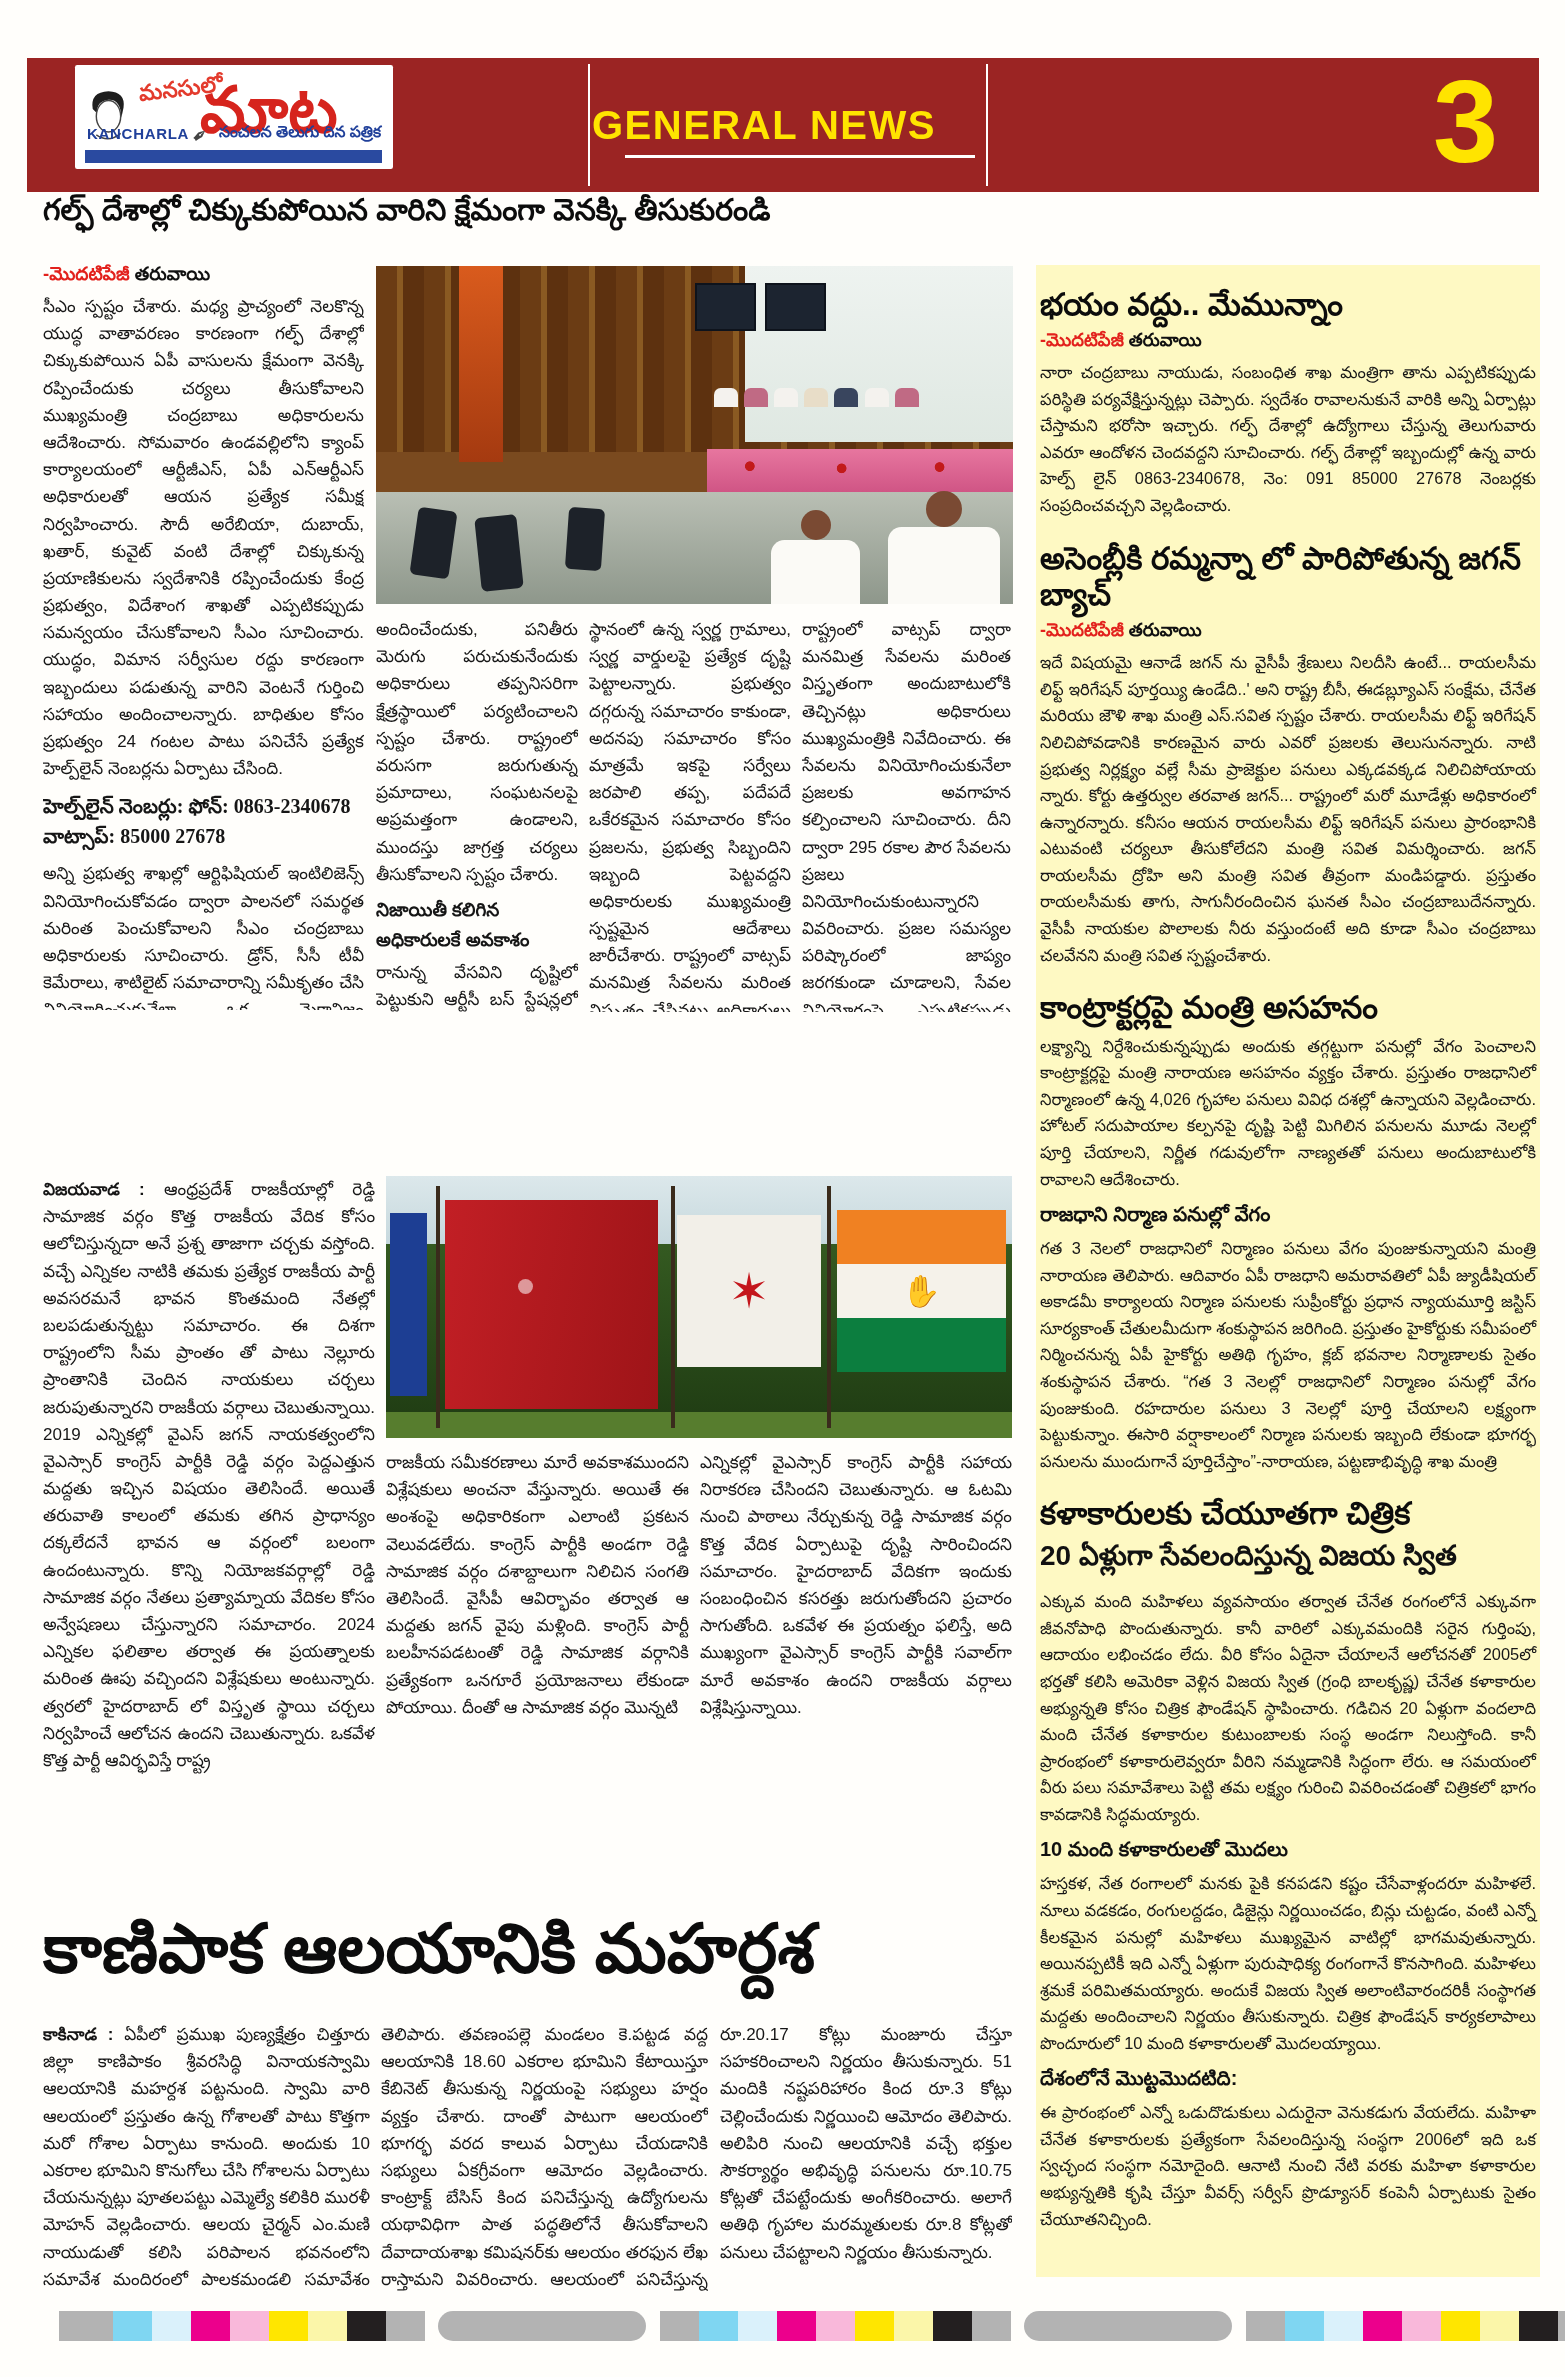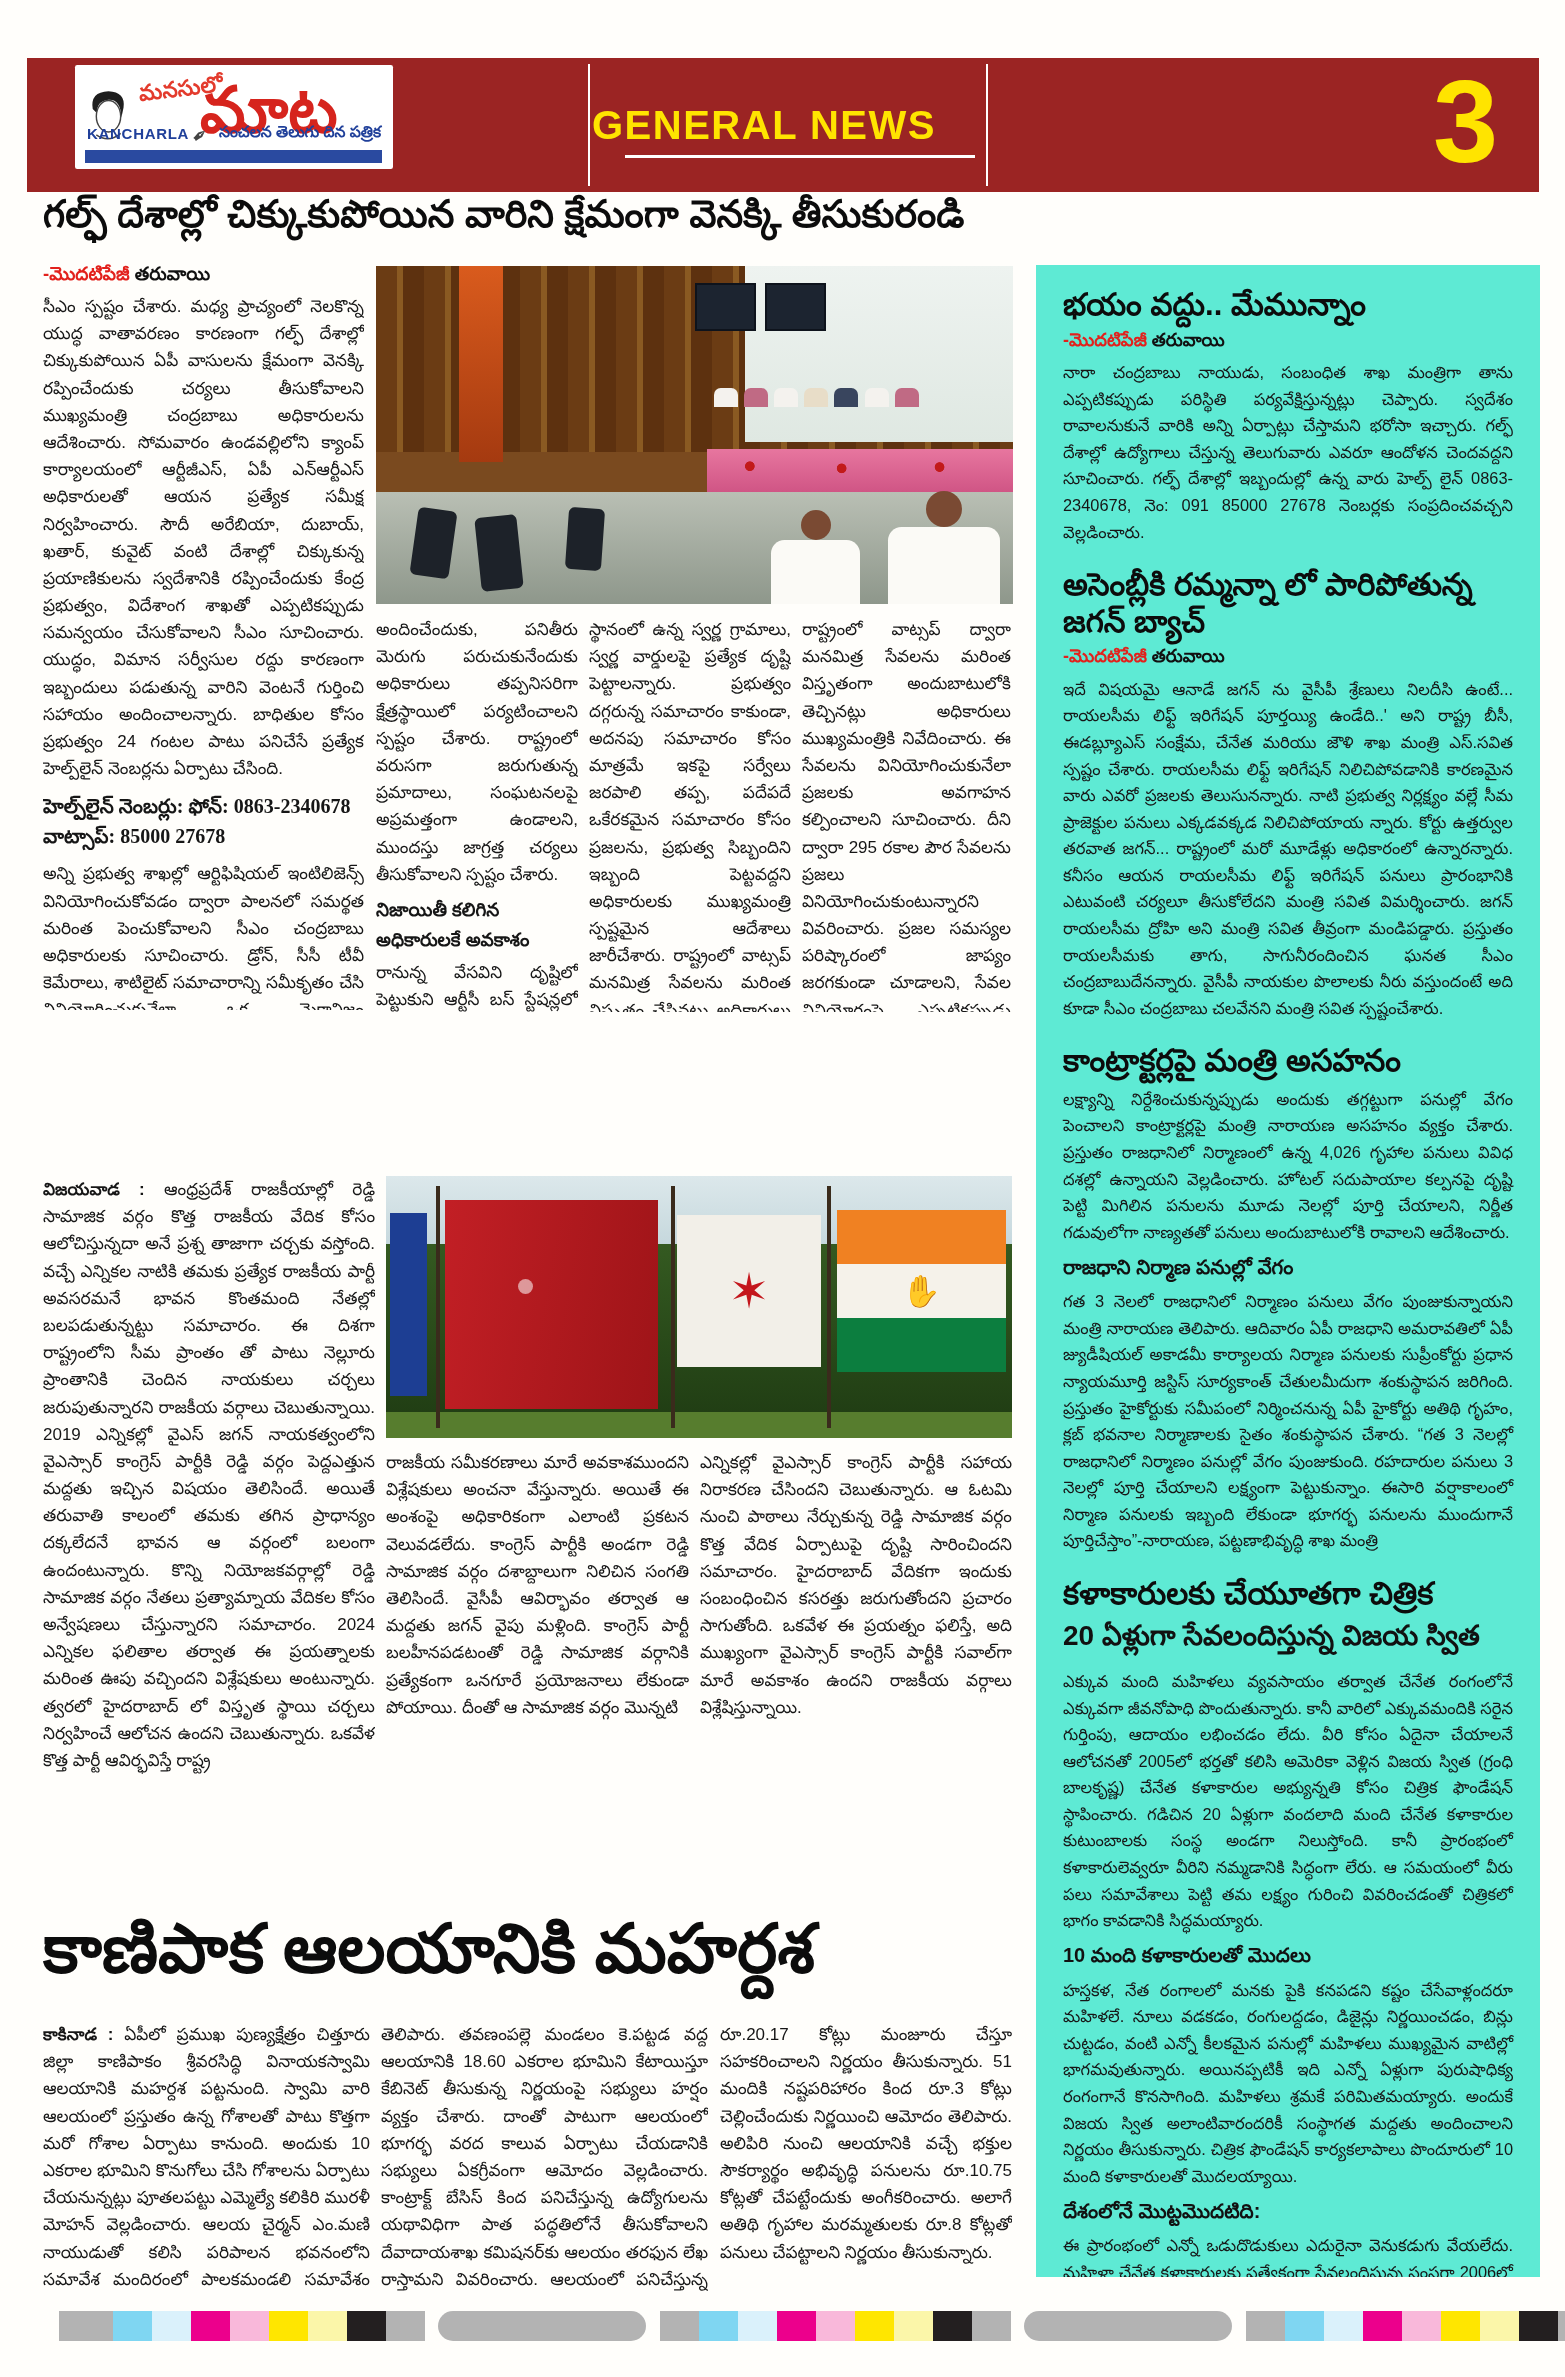"గల్ఫ్ దేశాల్లో చిక్కుకుపోయిన వారిని" .headline-1 { font-size: 38px -> 30px }
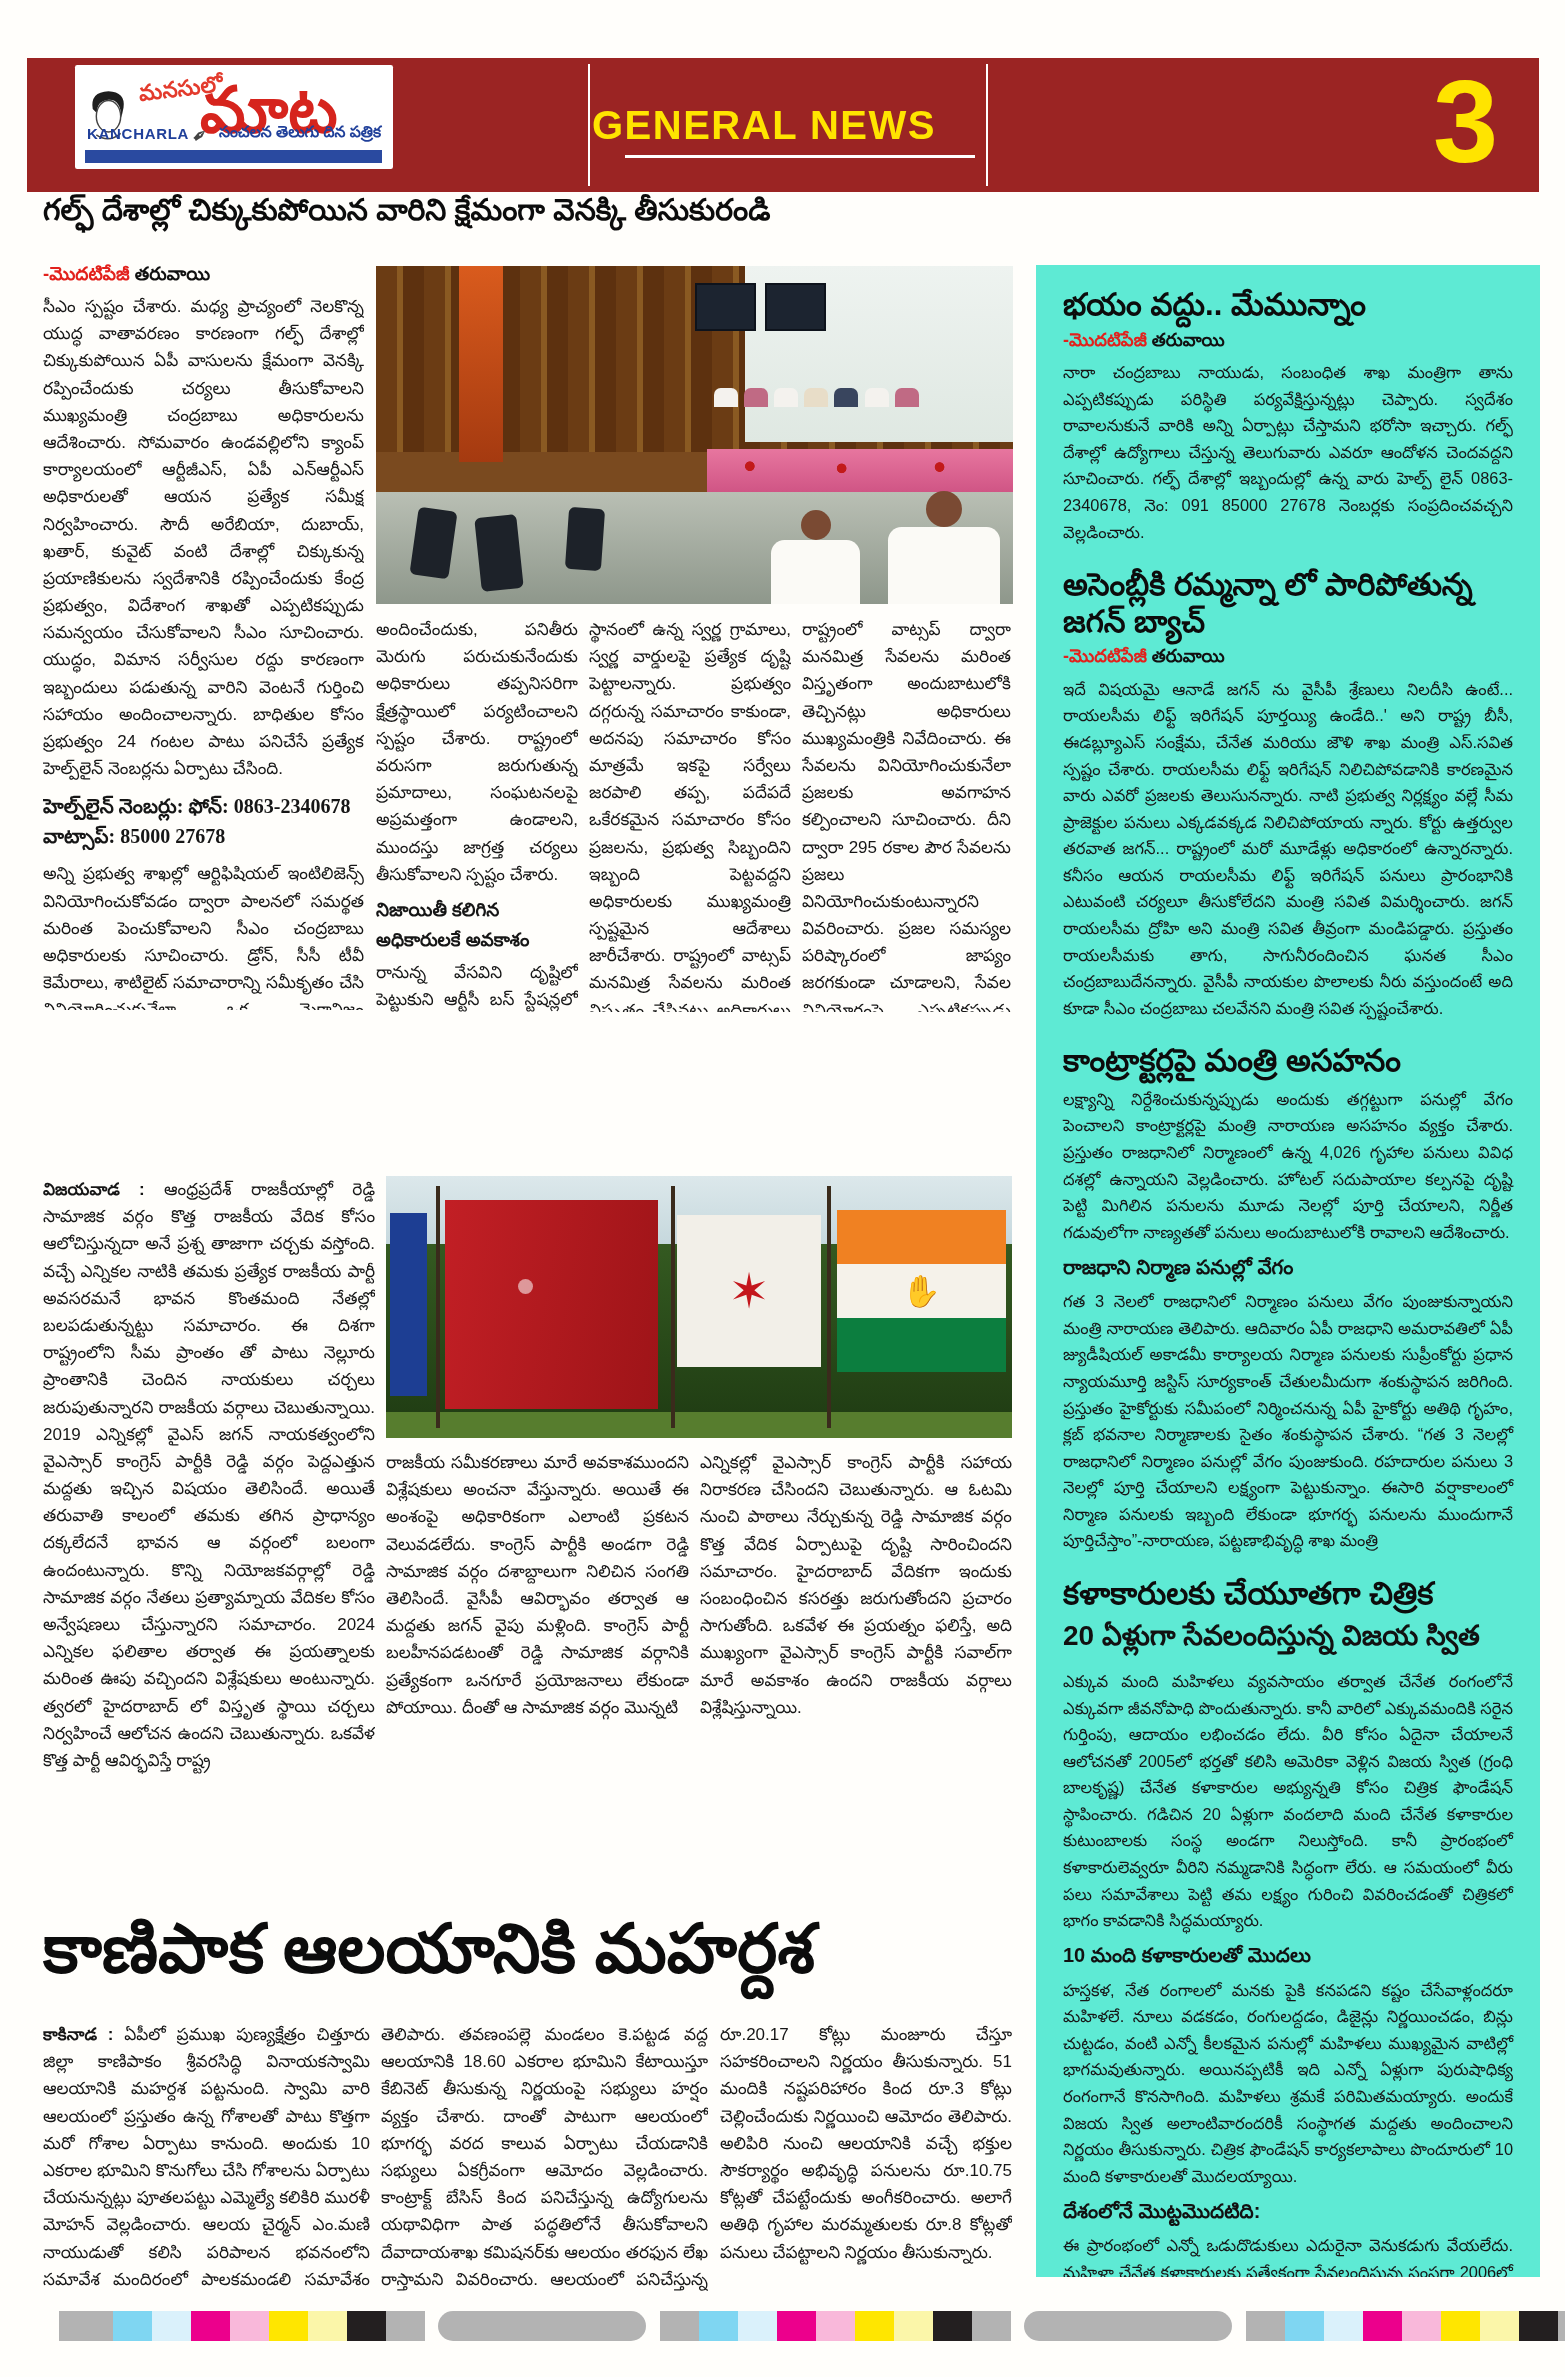"భయం వద్దు.. మేమున్నాం" .sidebar { background: #5eead4 -> #fef9c3; padding: 22px 27px -> 22px 4px }
